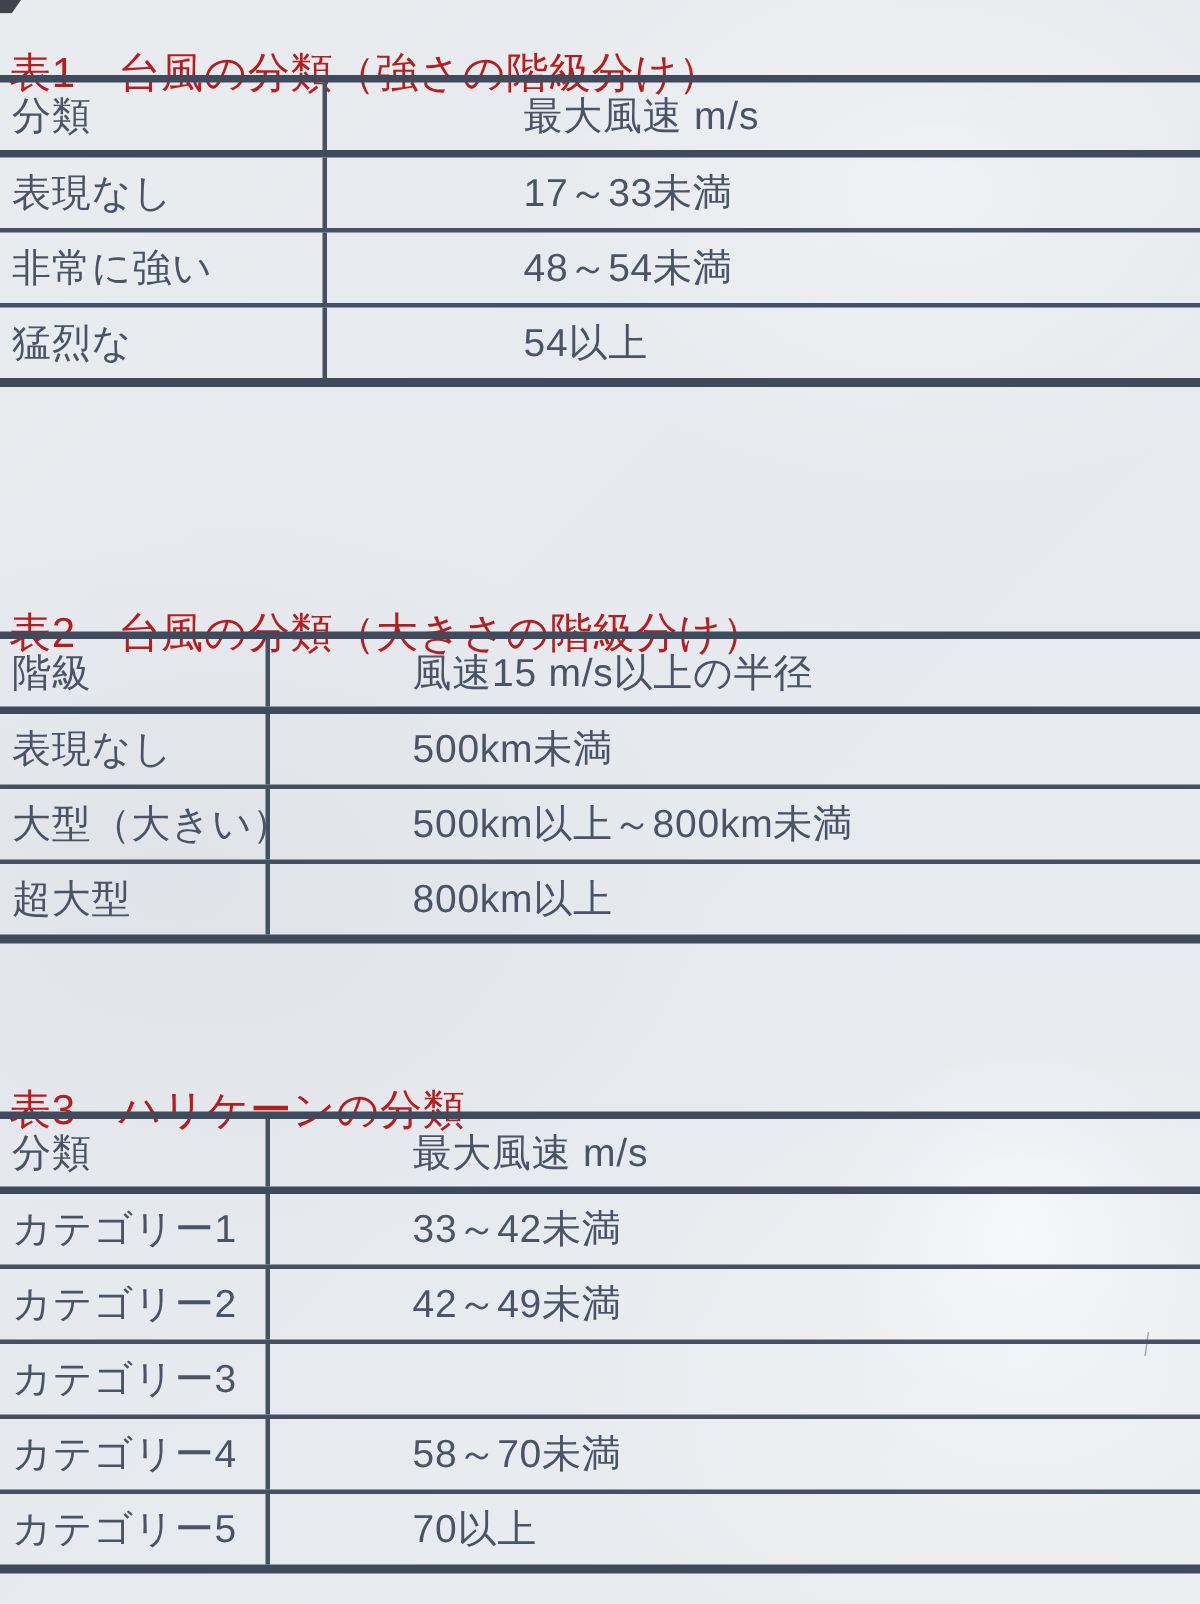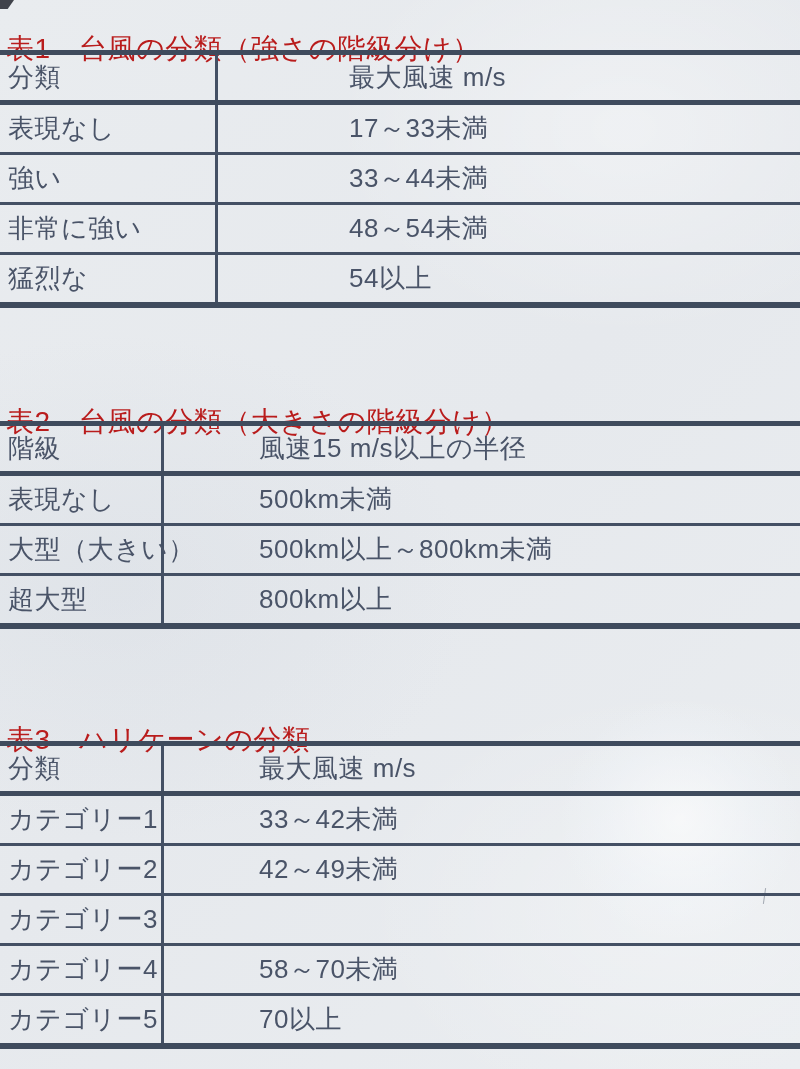"強い" div.t-row { html: <div> <div>強い</div> <div>33～44未満</div> </div> -> none }
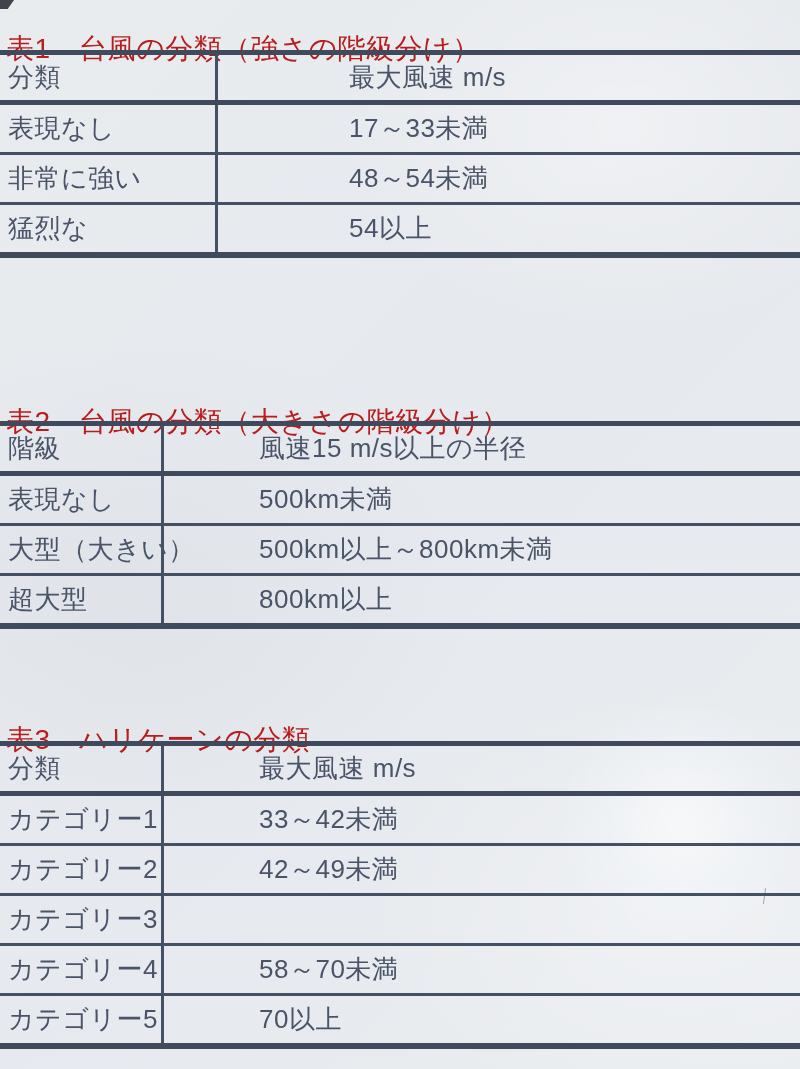"階級" .doc-table[data-colw="188"] .cell.c1 { width: 164px -> 180px }
